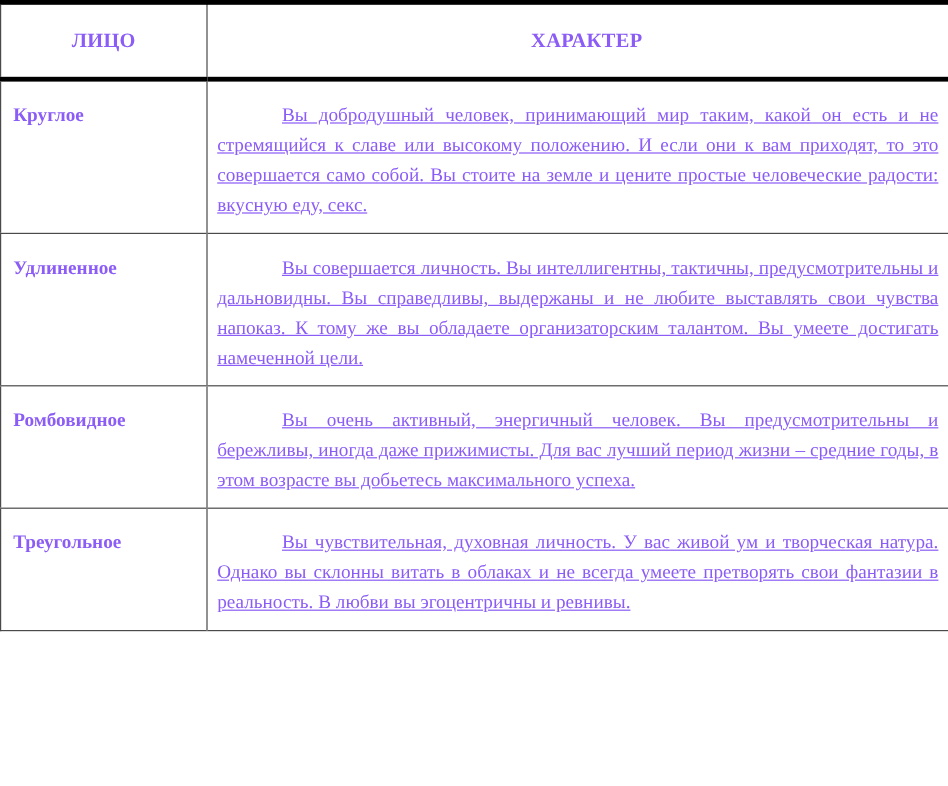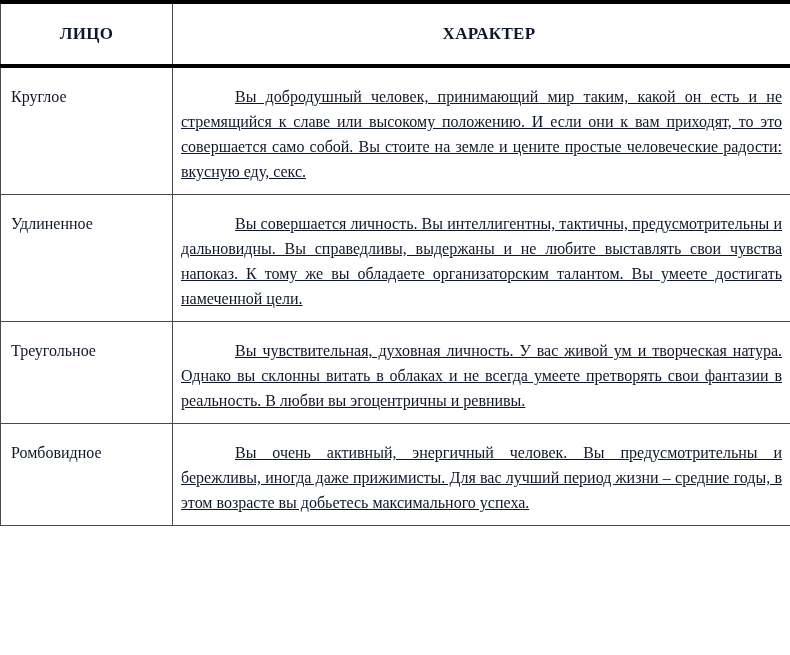"ЛИЦО" .page { color: #0f172a -> #8b5cf6 }
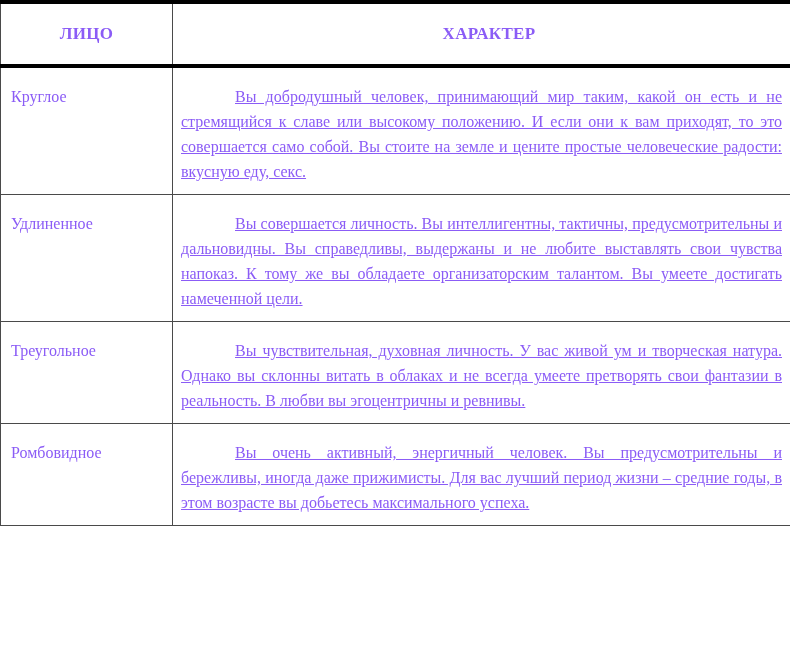"Круглое" td.face-cell { font-weight: normal -> bold }
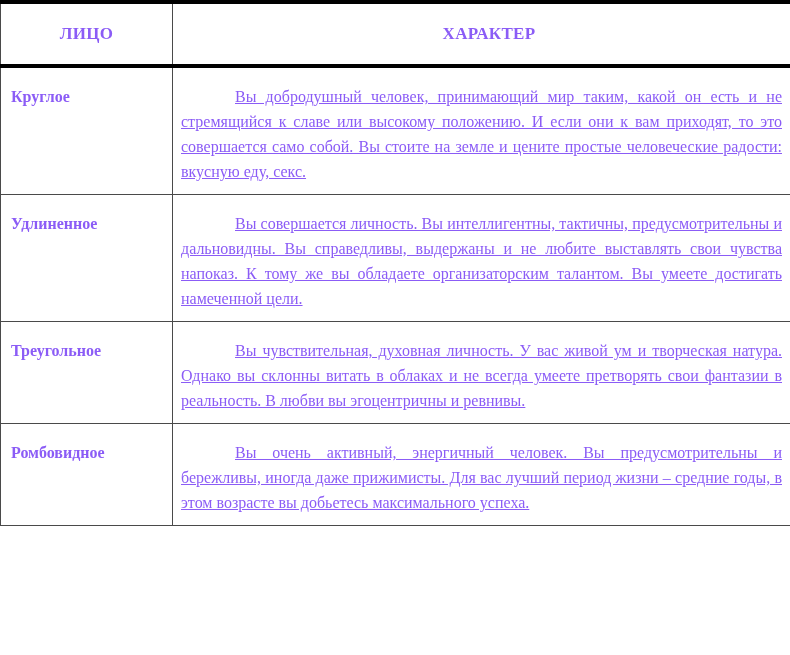"Треугольное" tr.r3lines { order: before "Ромбовидное" -> after "Ромбовидное" }
